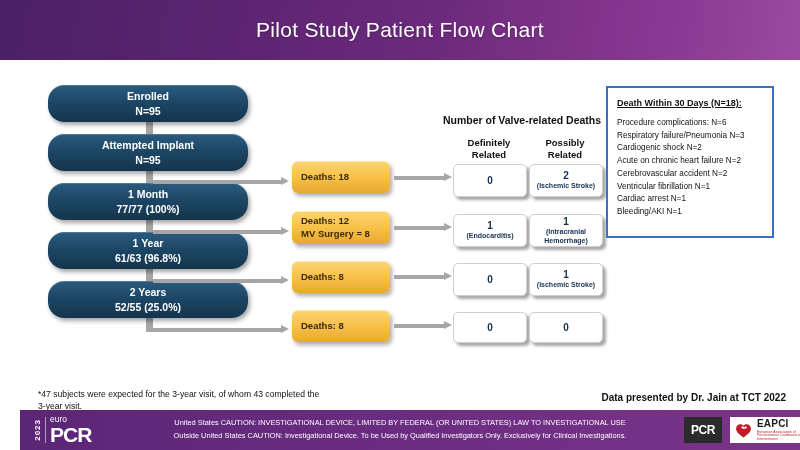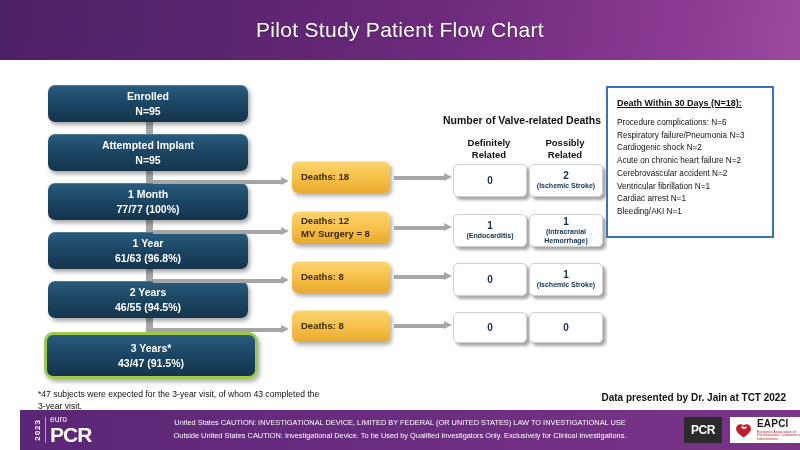"Enrolled" .flow-box { border-radius: 7px -> 16px }
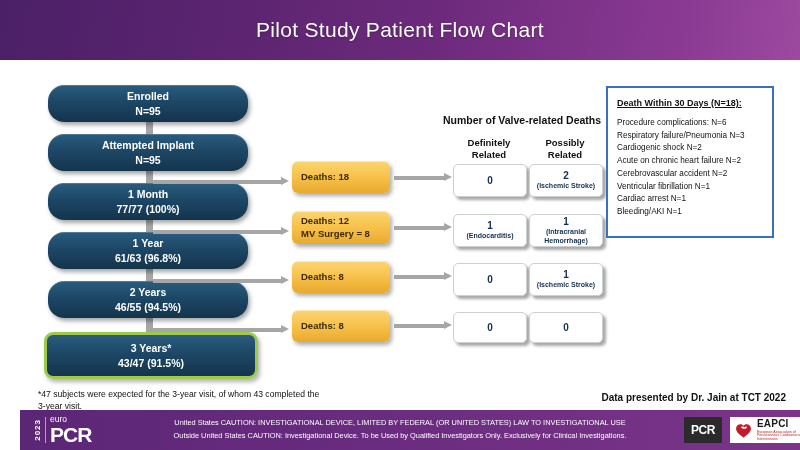"46/55 (94.5%)" div { text: 46/55 (94.5% -> 52/55 (25.0% }
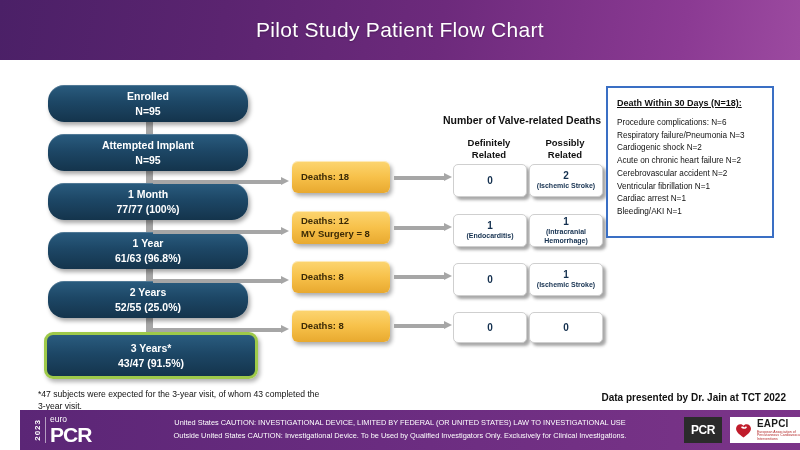"3 Years*" div.flow-box { html: <div> <div>3 Years*</div> <div>43/47 (91.5%)</div> </div> -> none }
